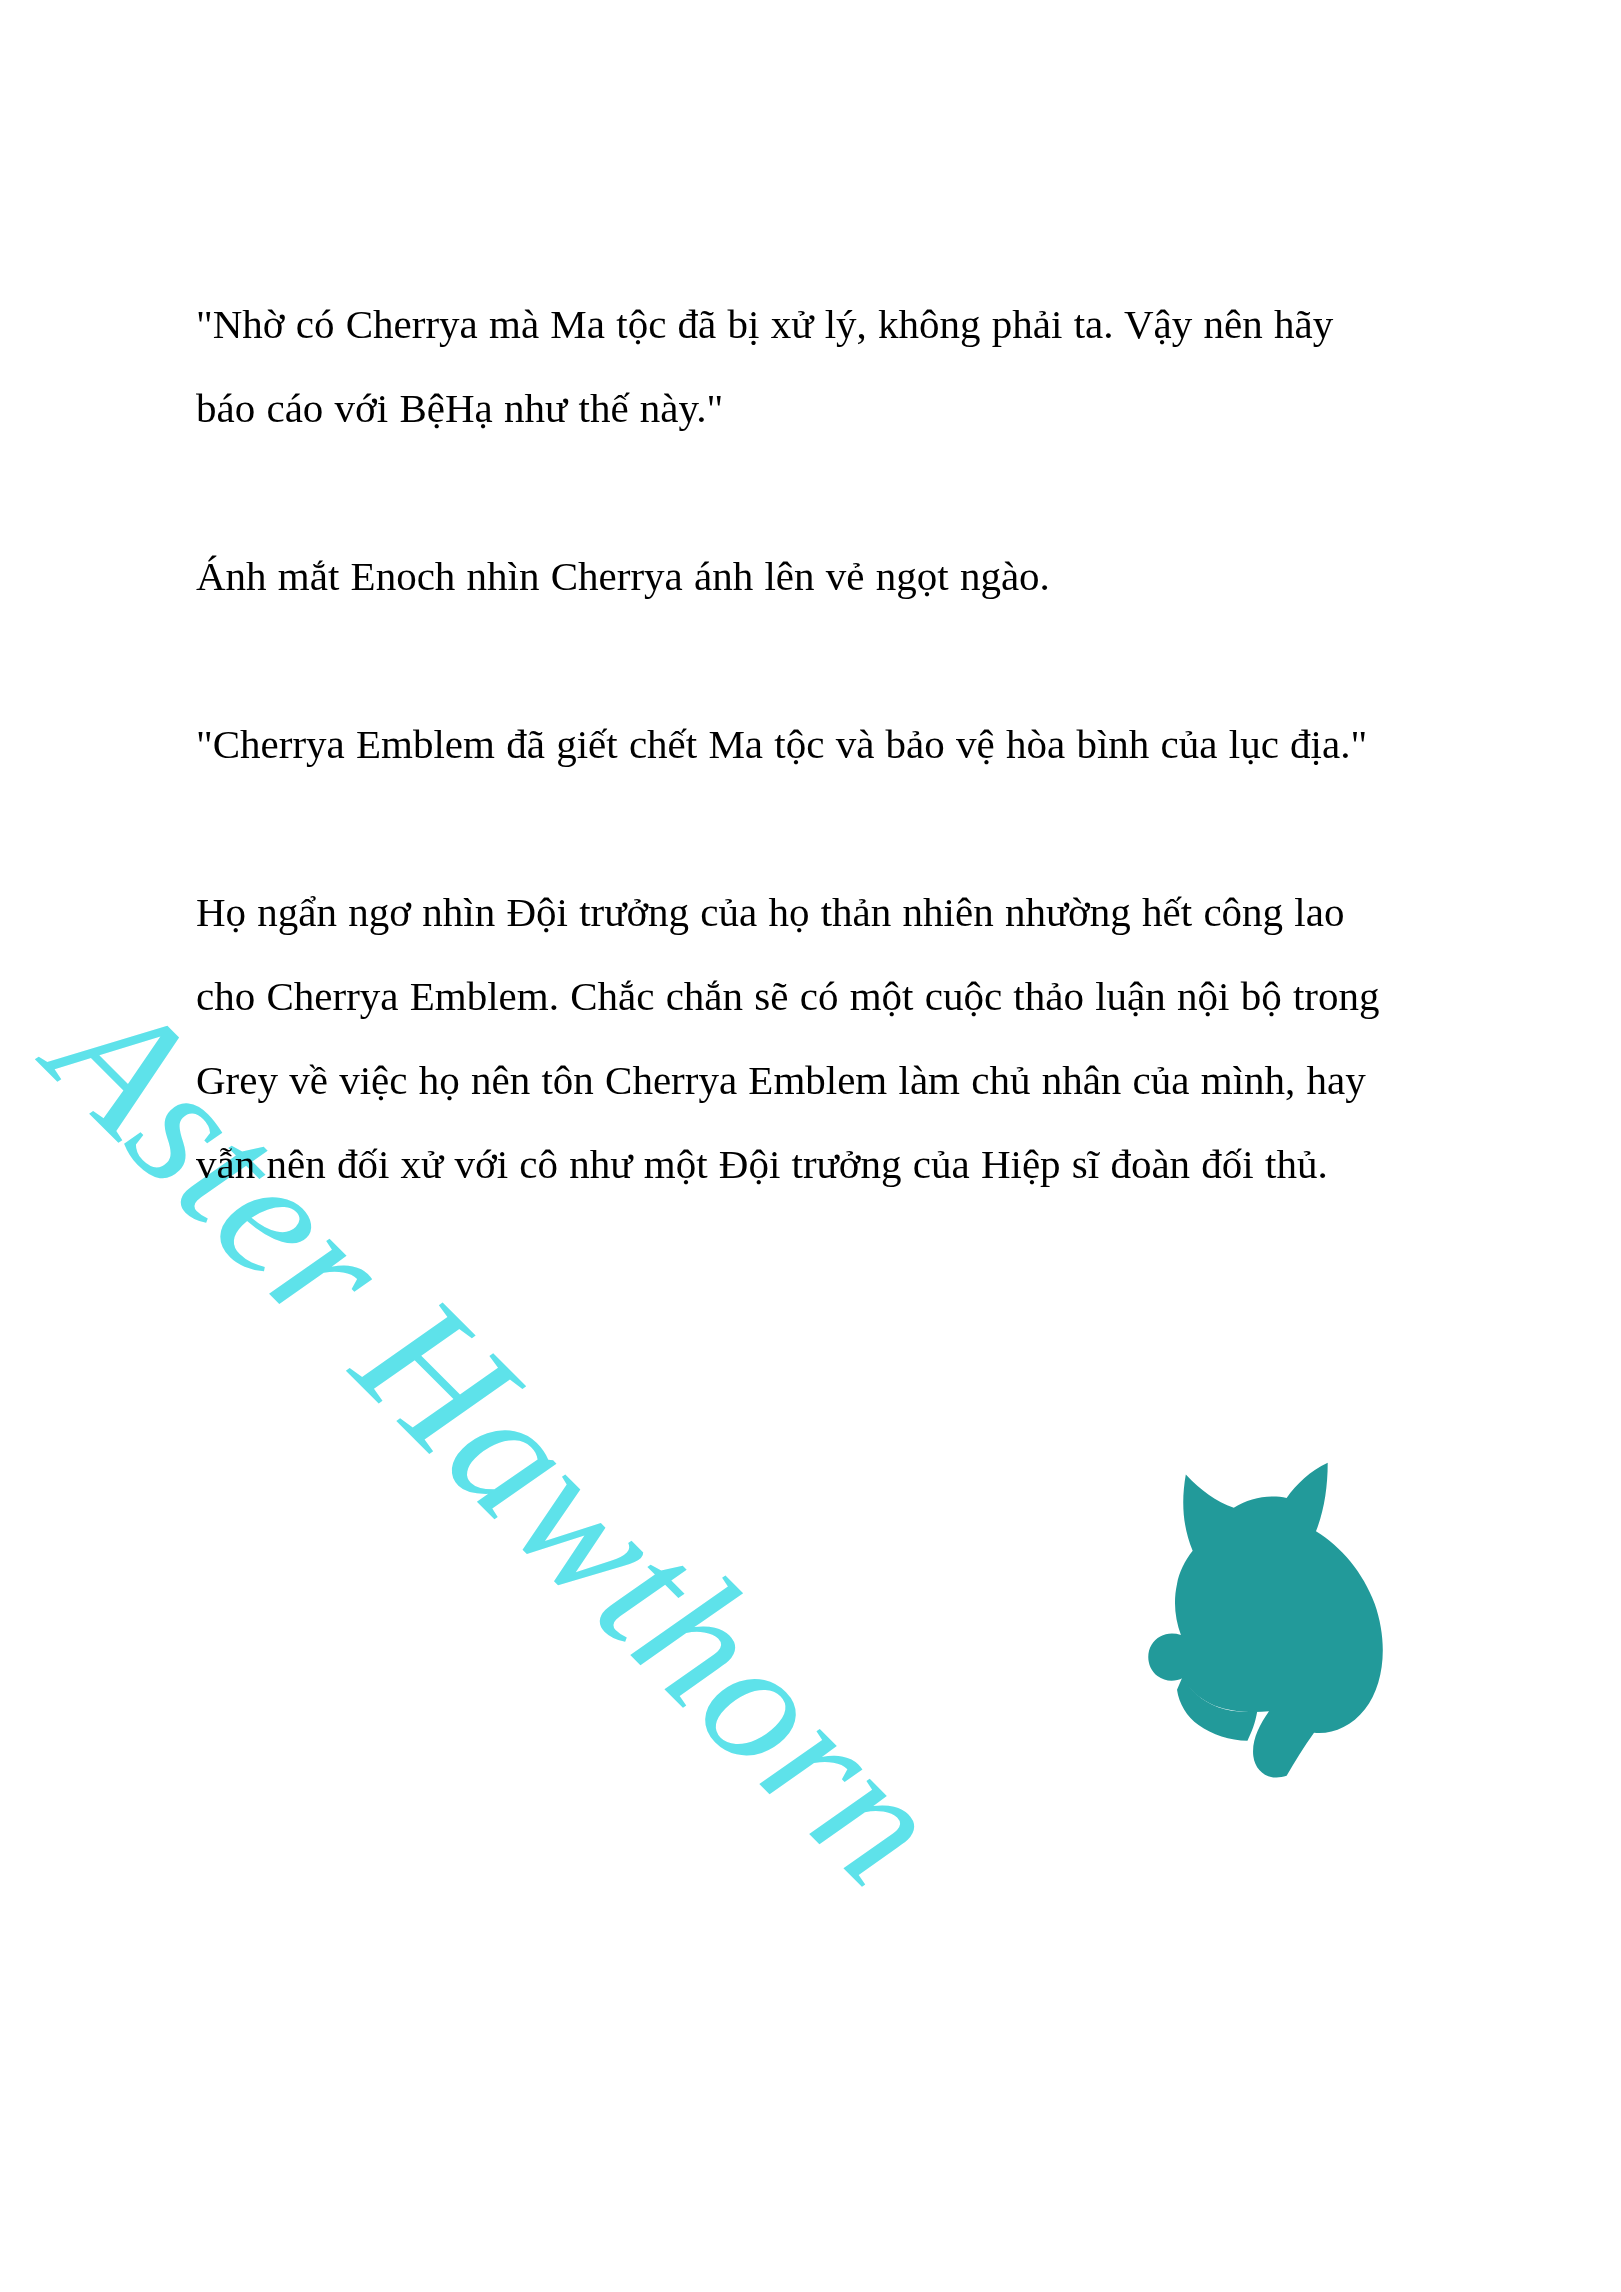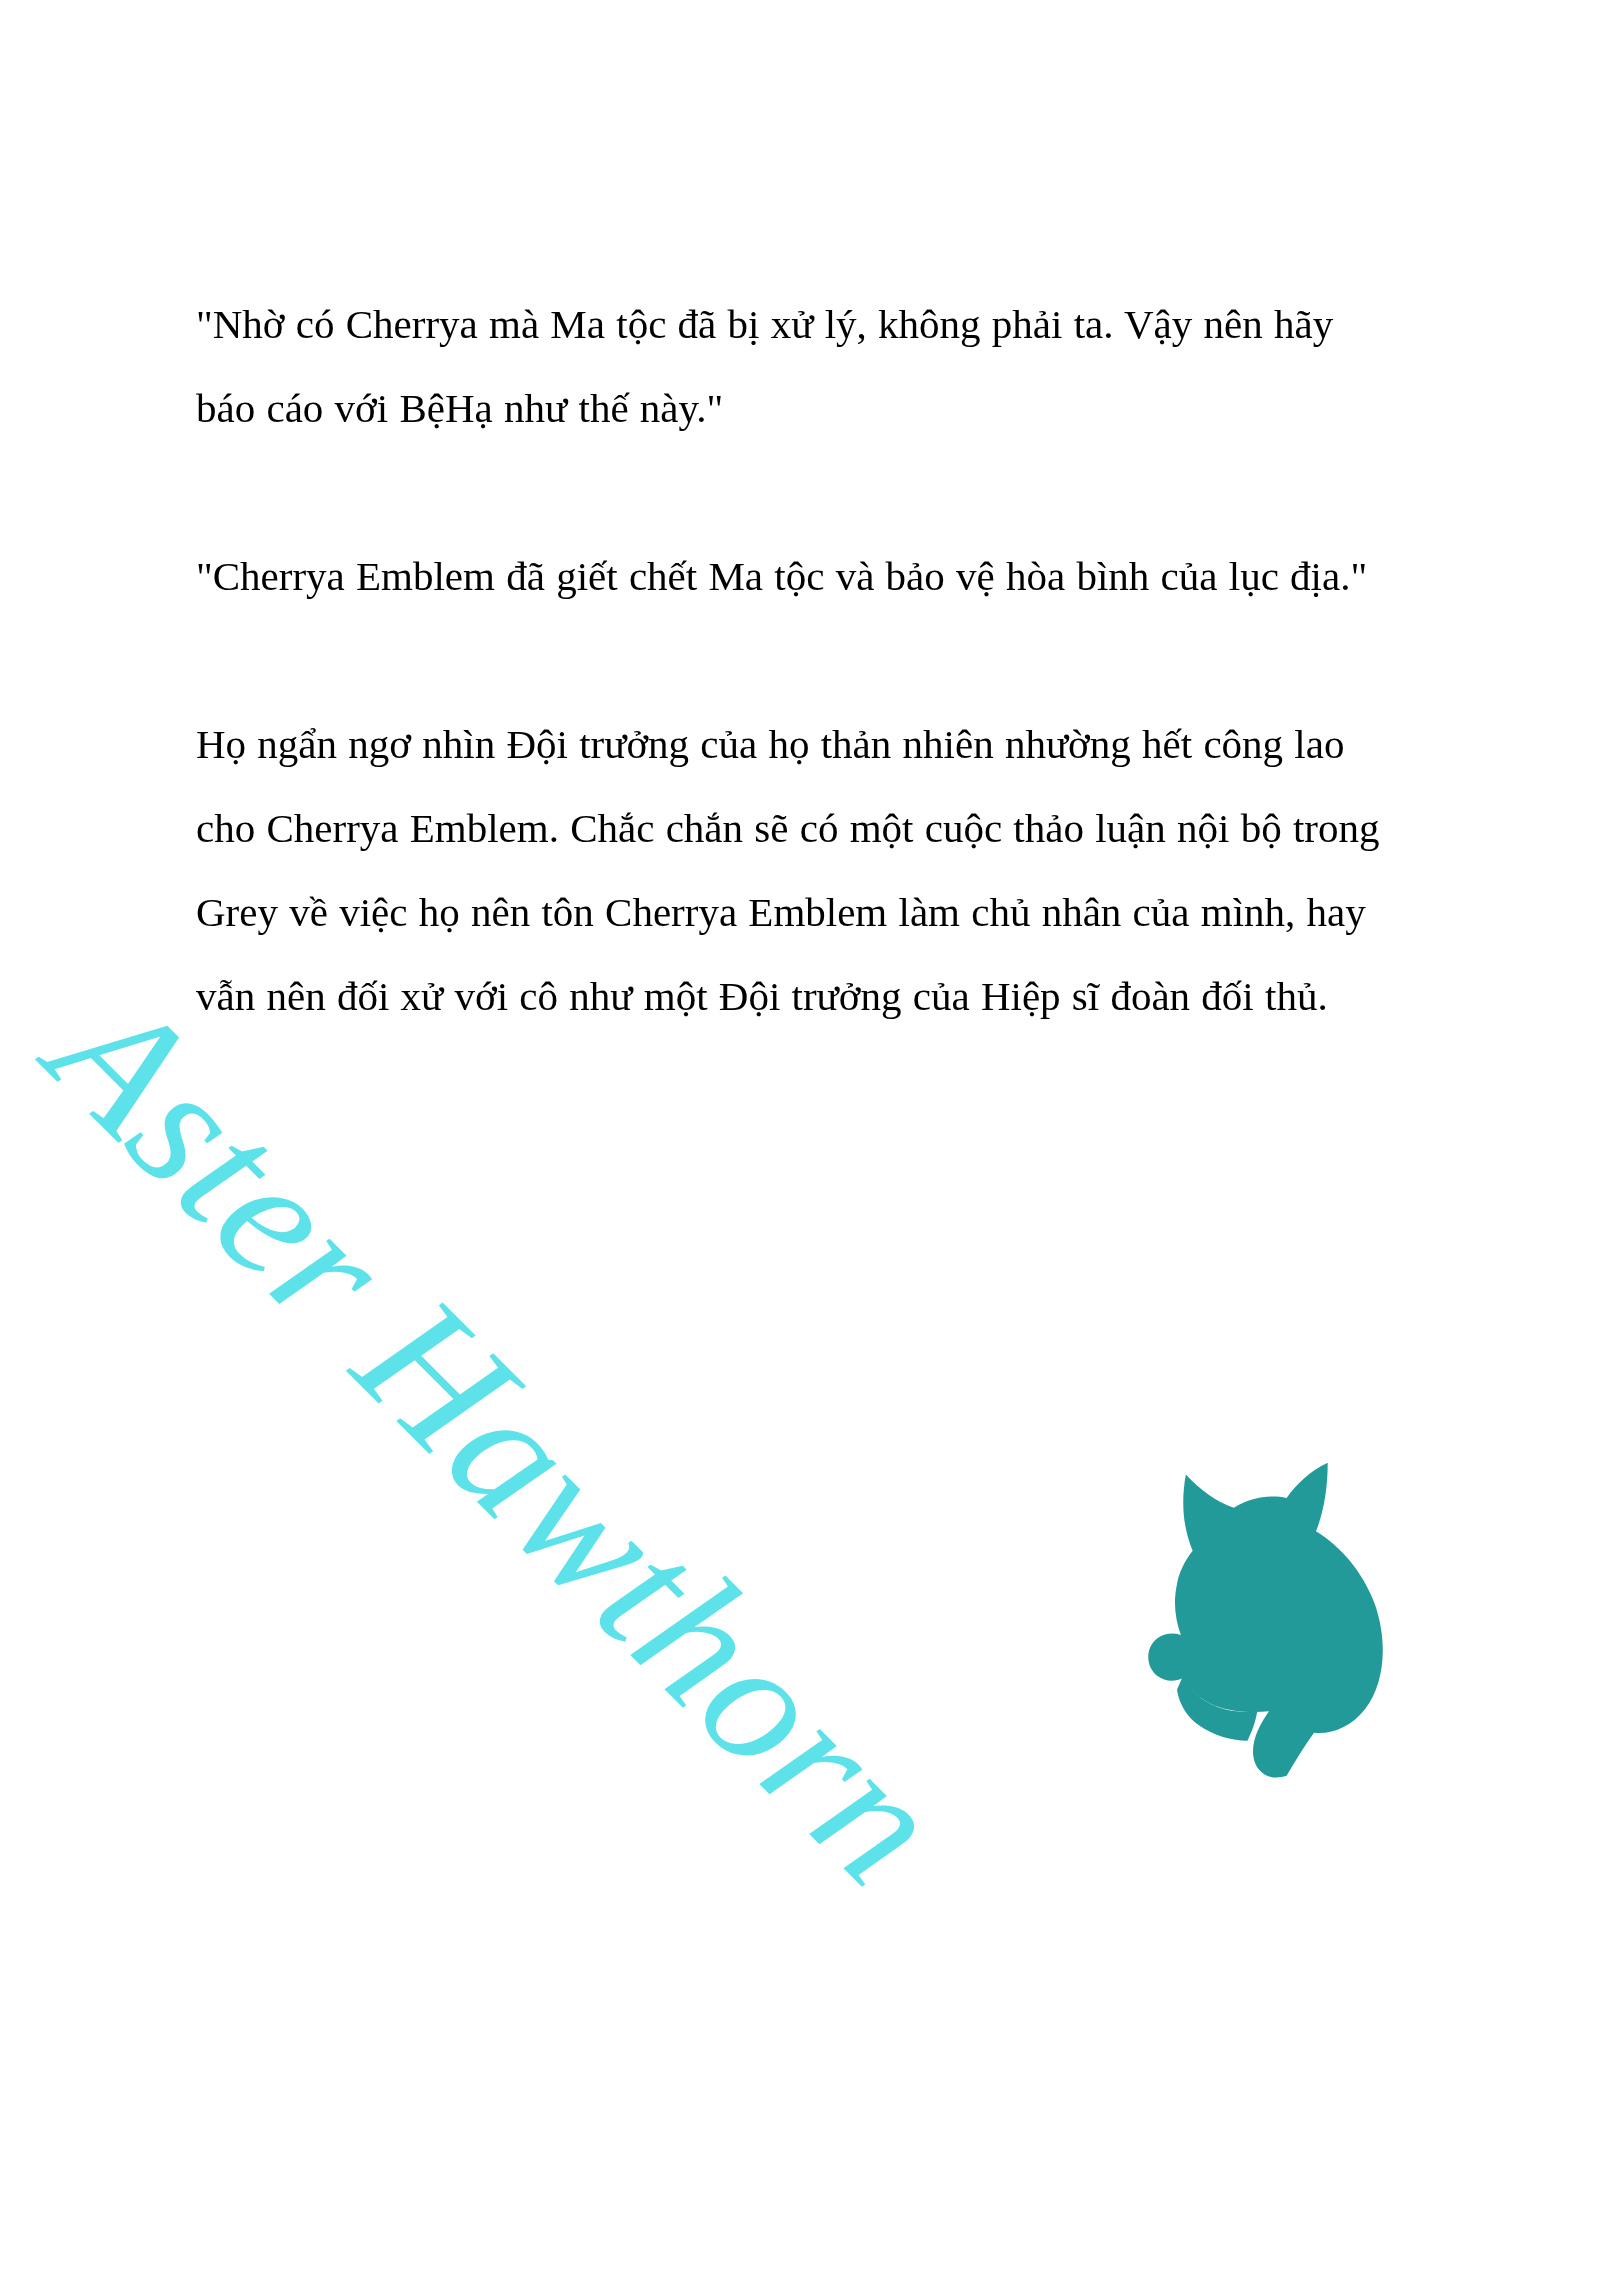"Ánh mắt Enoch nhìn Cherrya" p.paragraph { html: none -> <p>Ánh mắt Enoch nhìn Cherrya ánh lên vẻ ngọt ngào.</p> }
